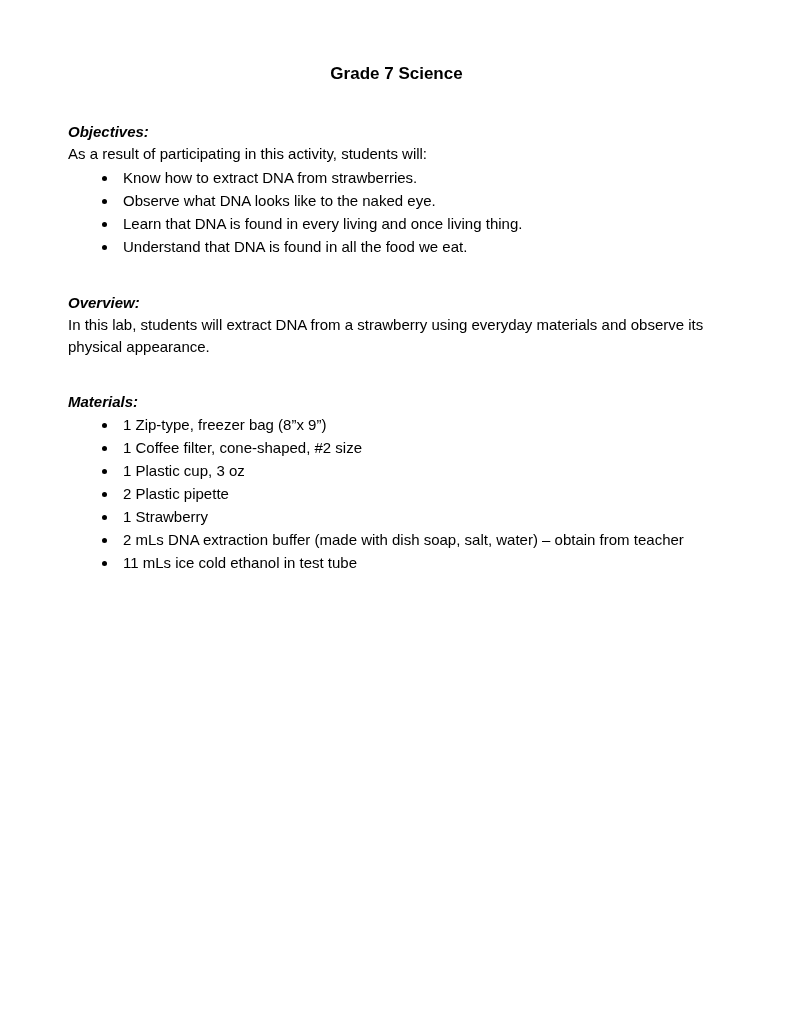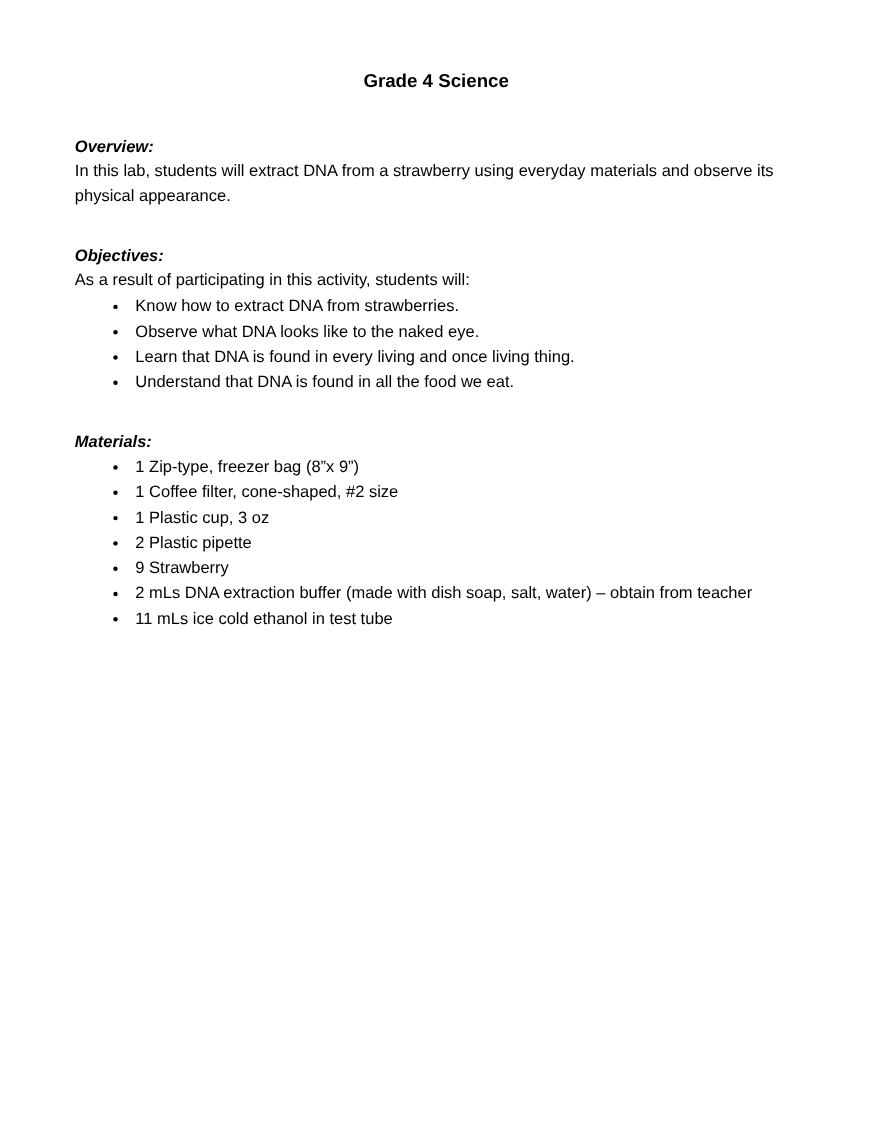"Grade 4 Science" div.doc-title { text: 4 -> 7 }
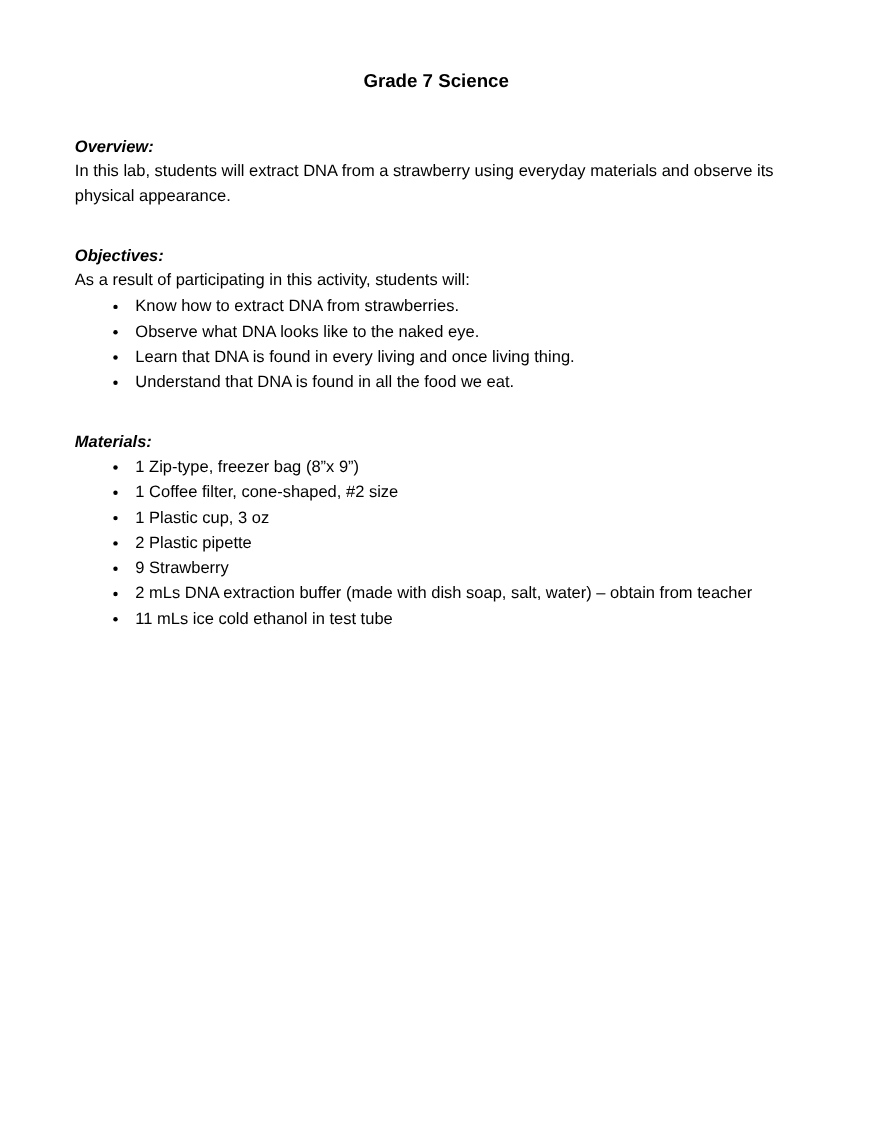"Overview:" div.section { order: before "Objectives:" -> after "Objectives:" }
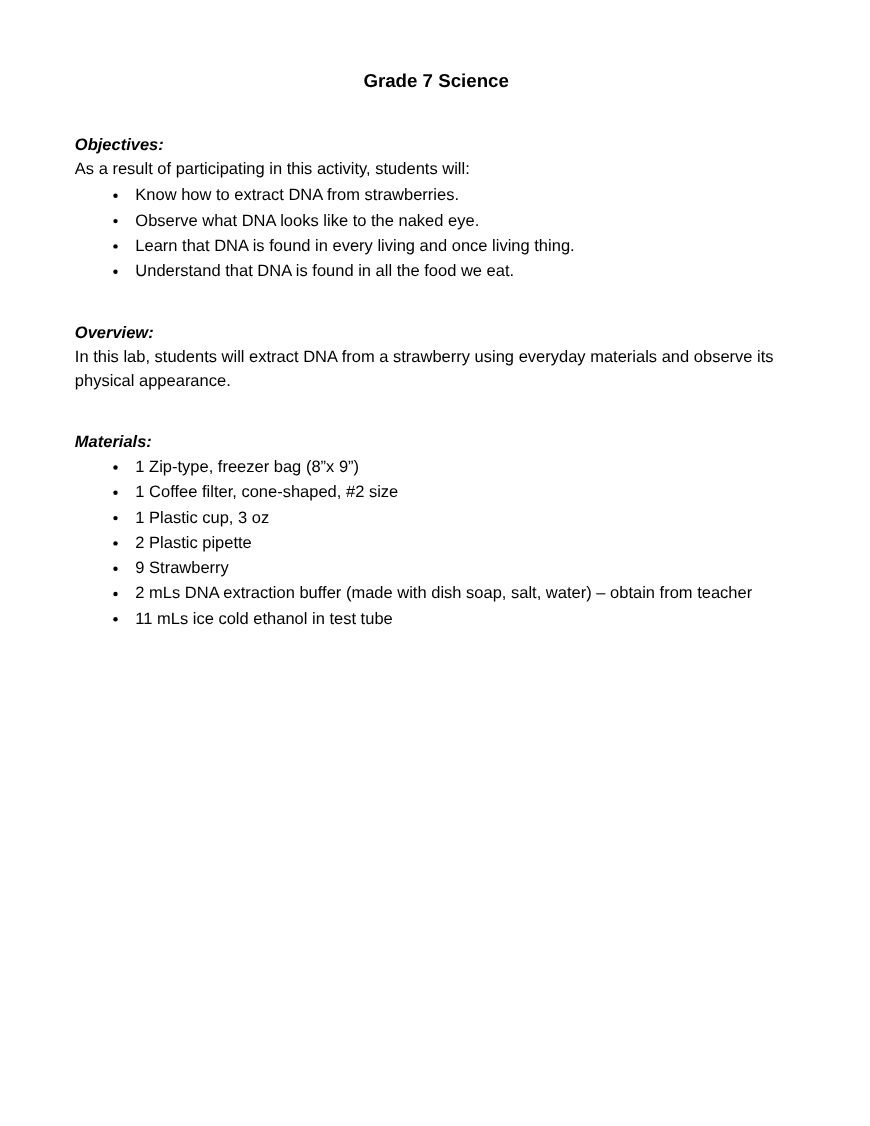"9 Strawberry" li { text: 9 -> 1 }
